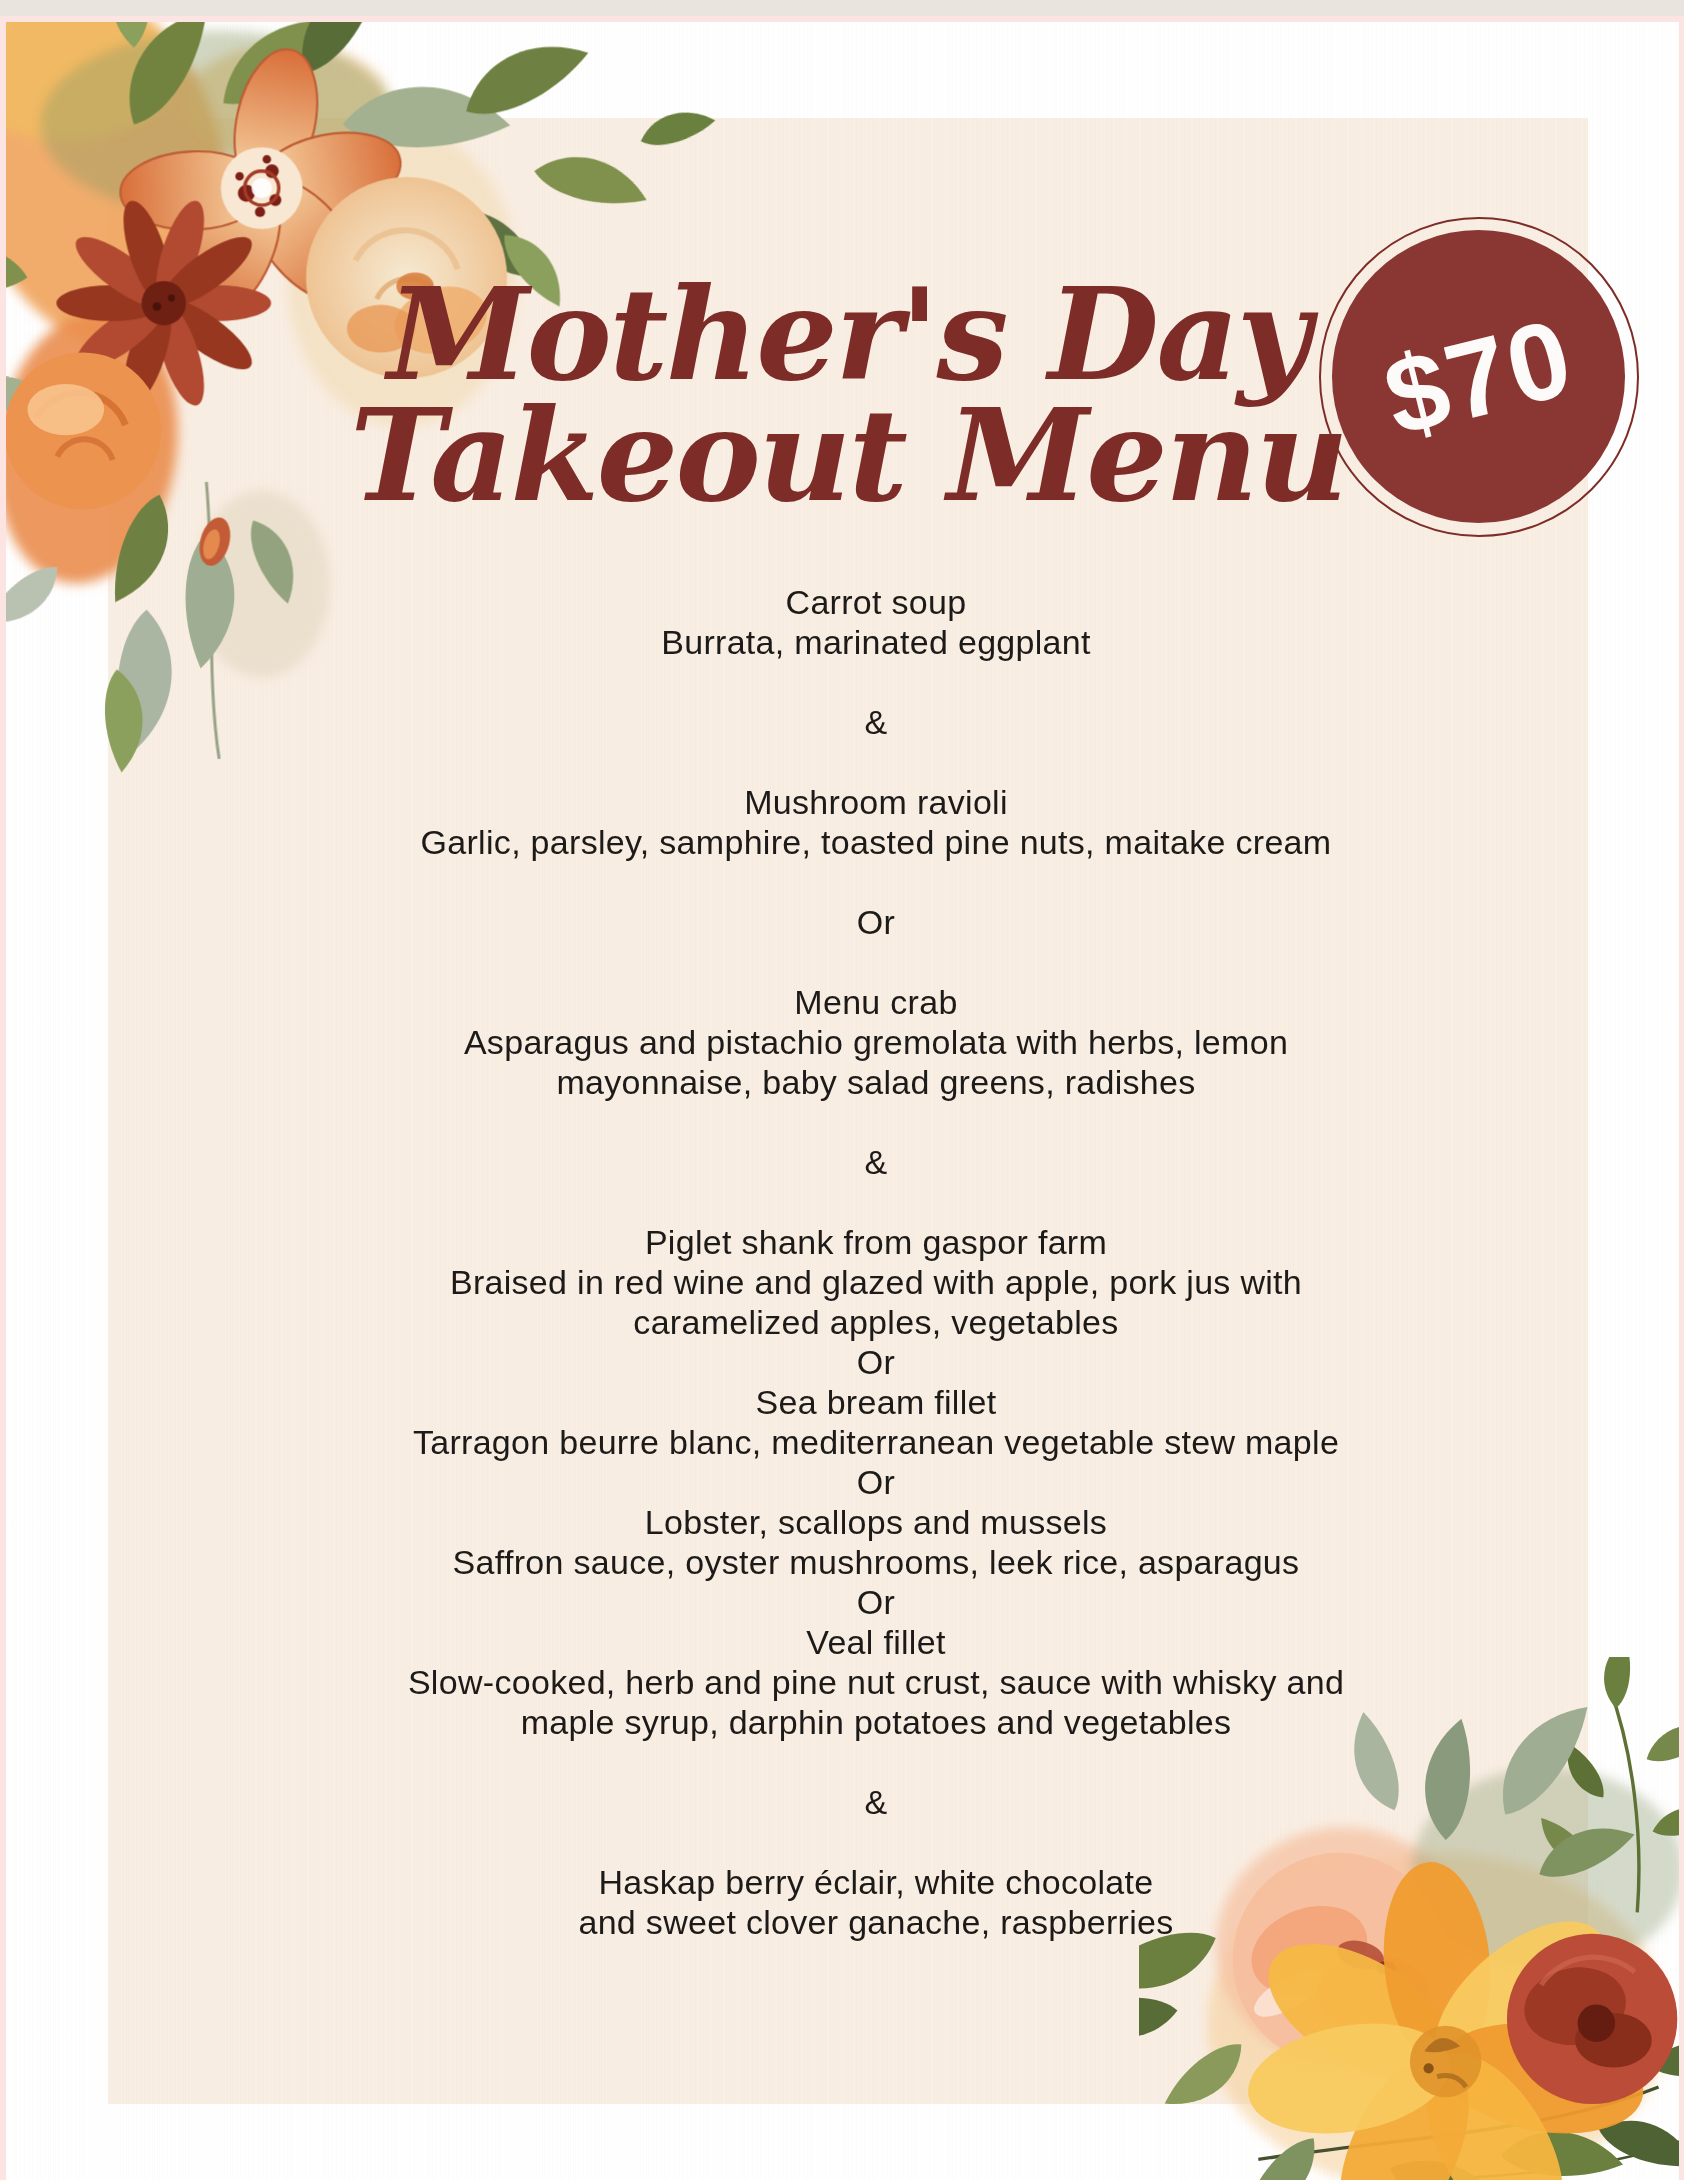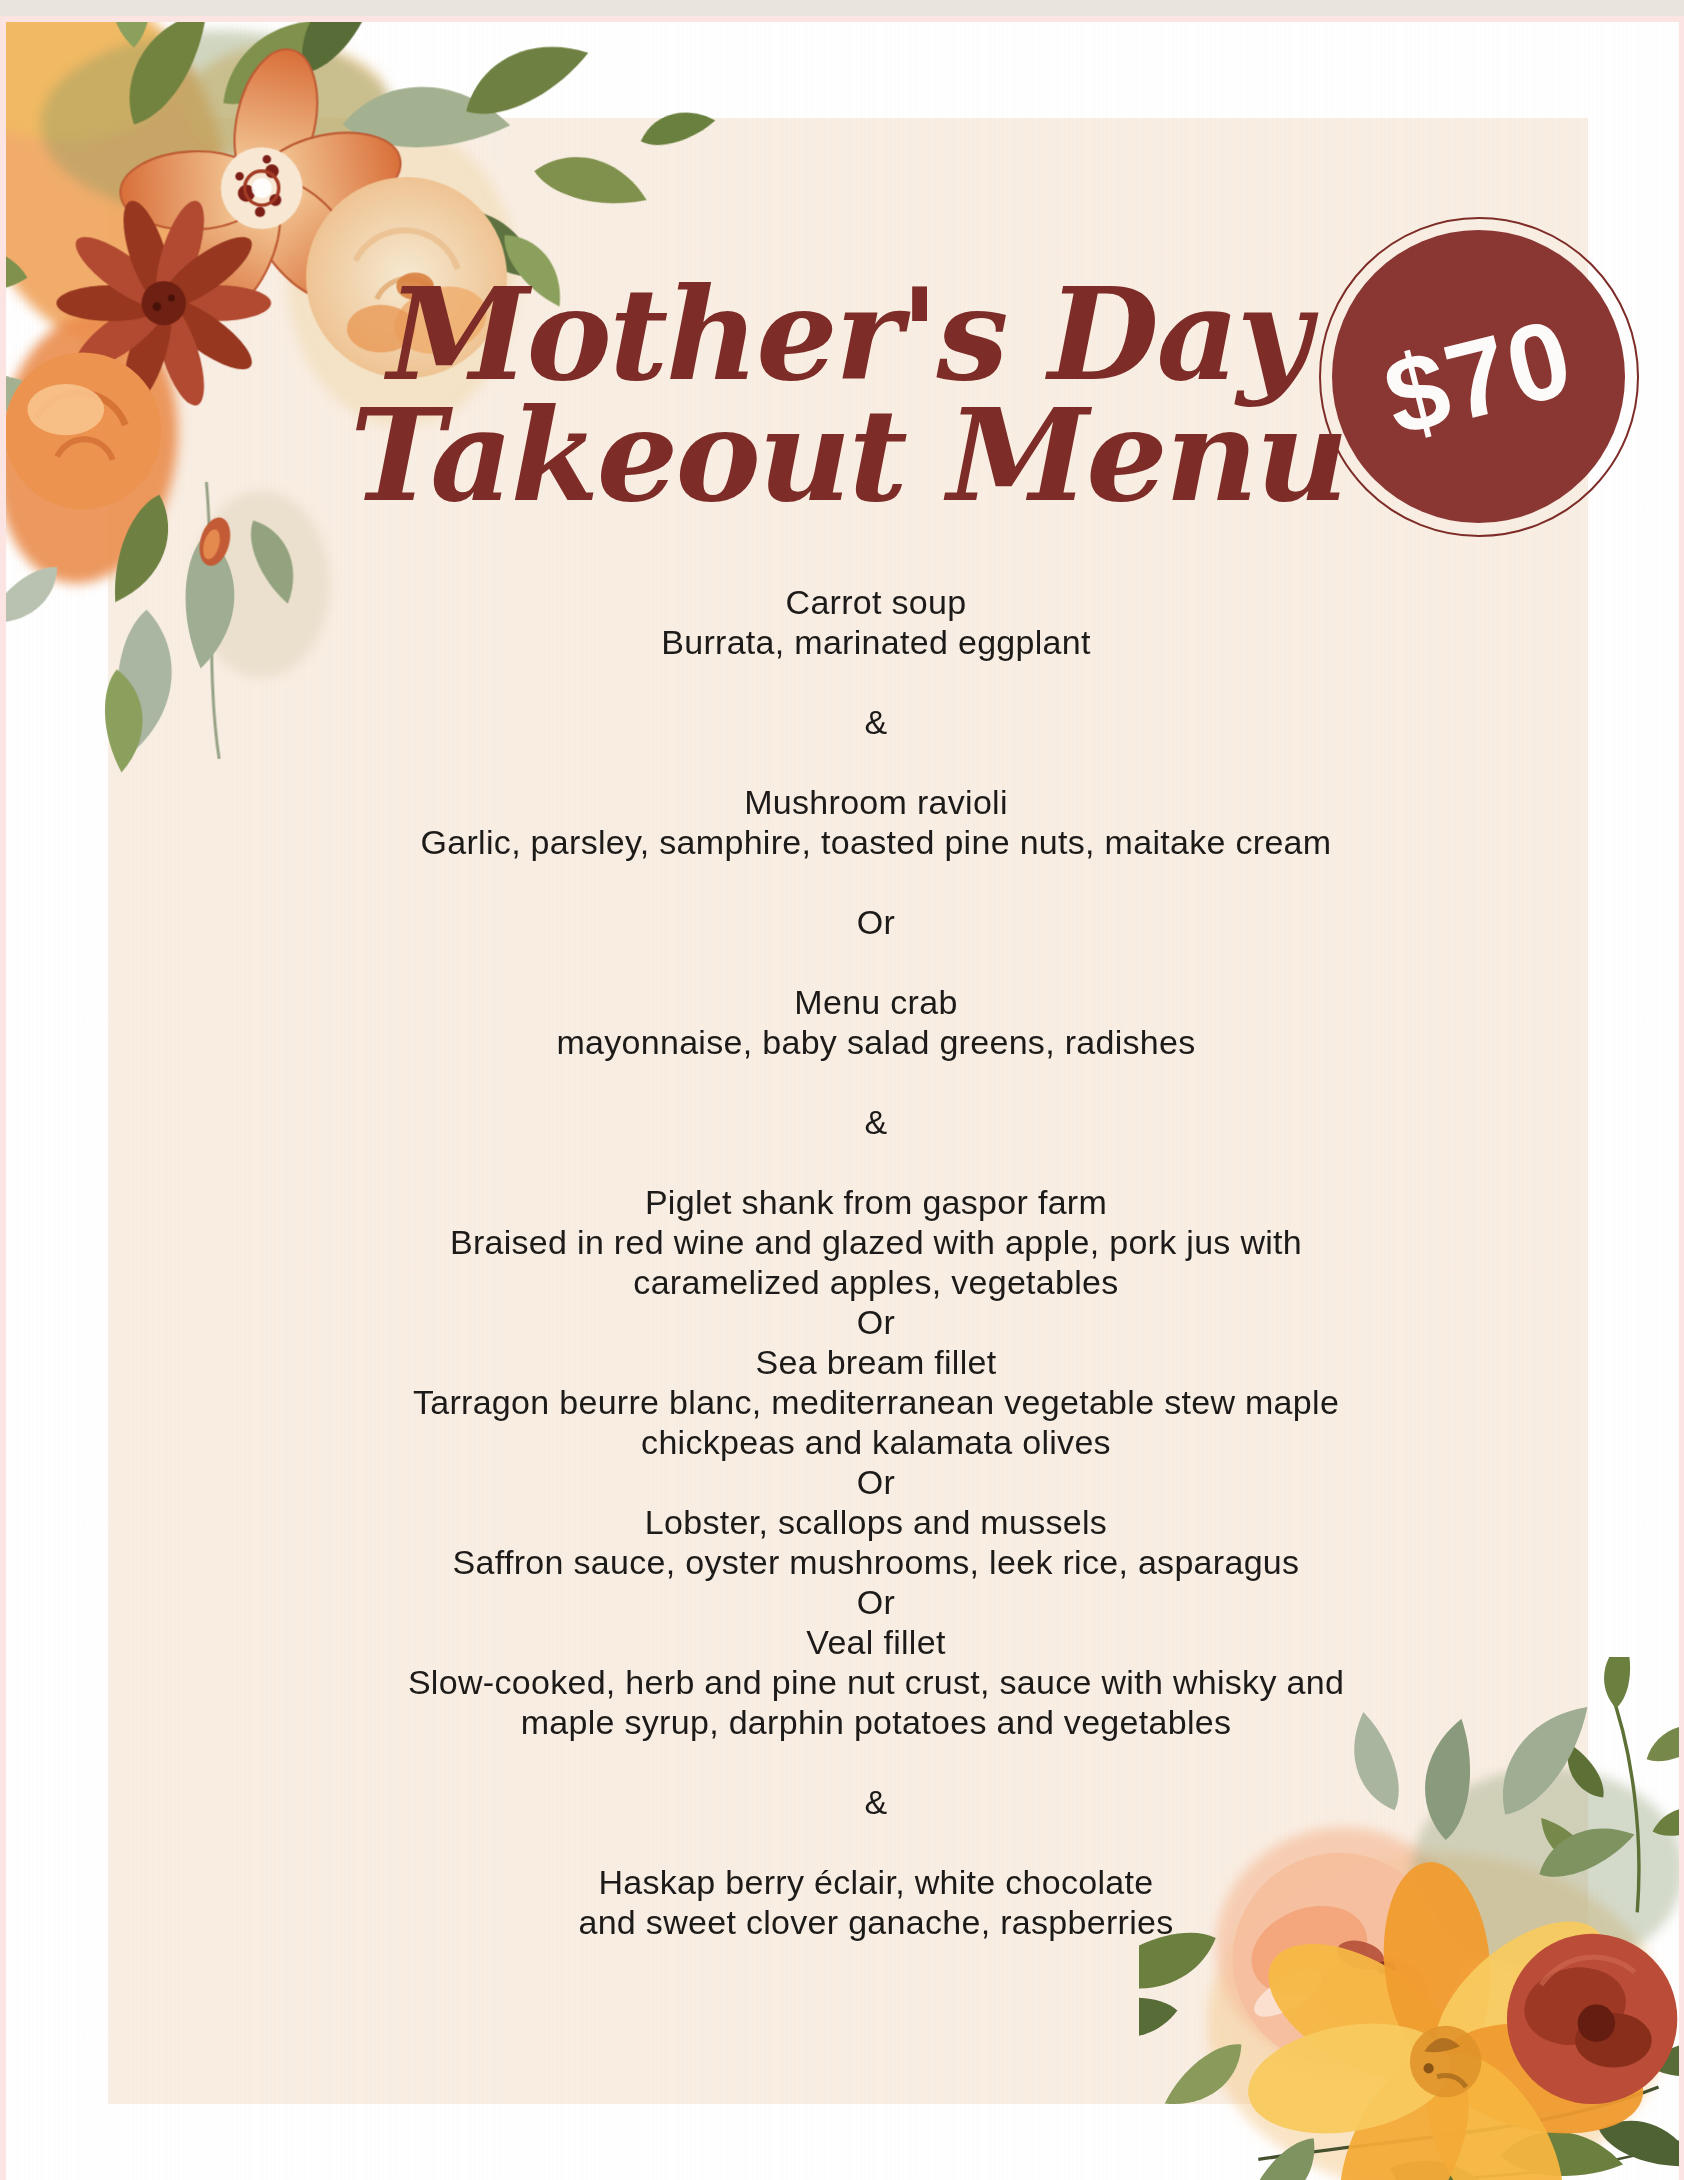"Asparagus and pistachio gremolata with" div.menu-line { html: none -> <div>Asparagus and pistachio gremolata with herbs, lemon</div> }
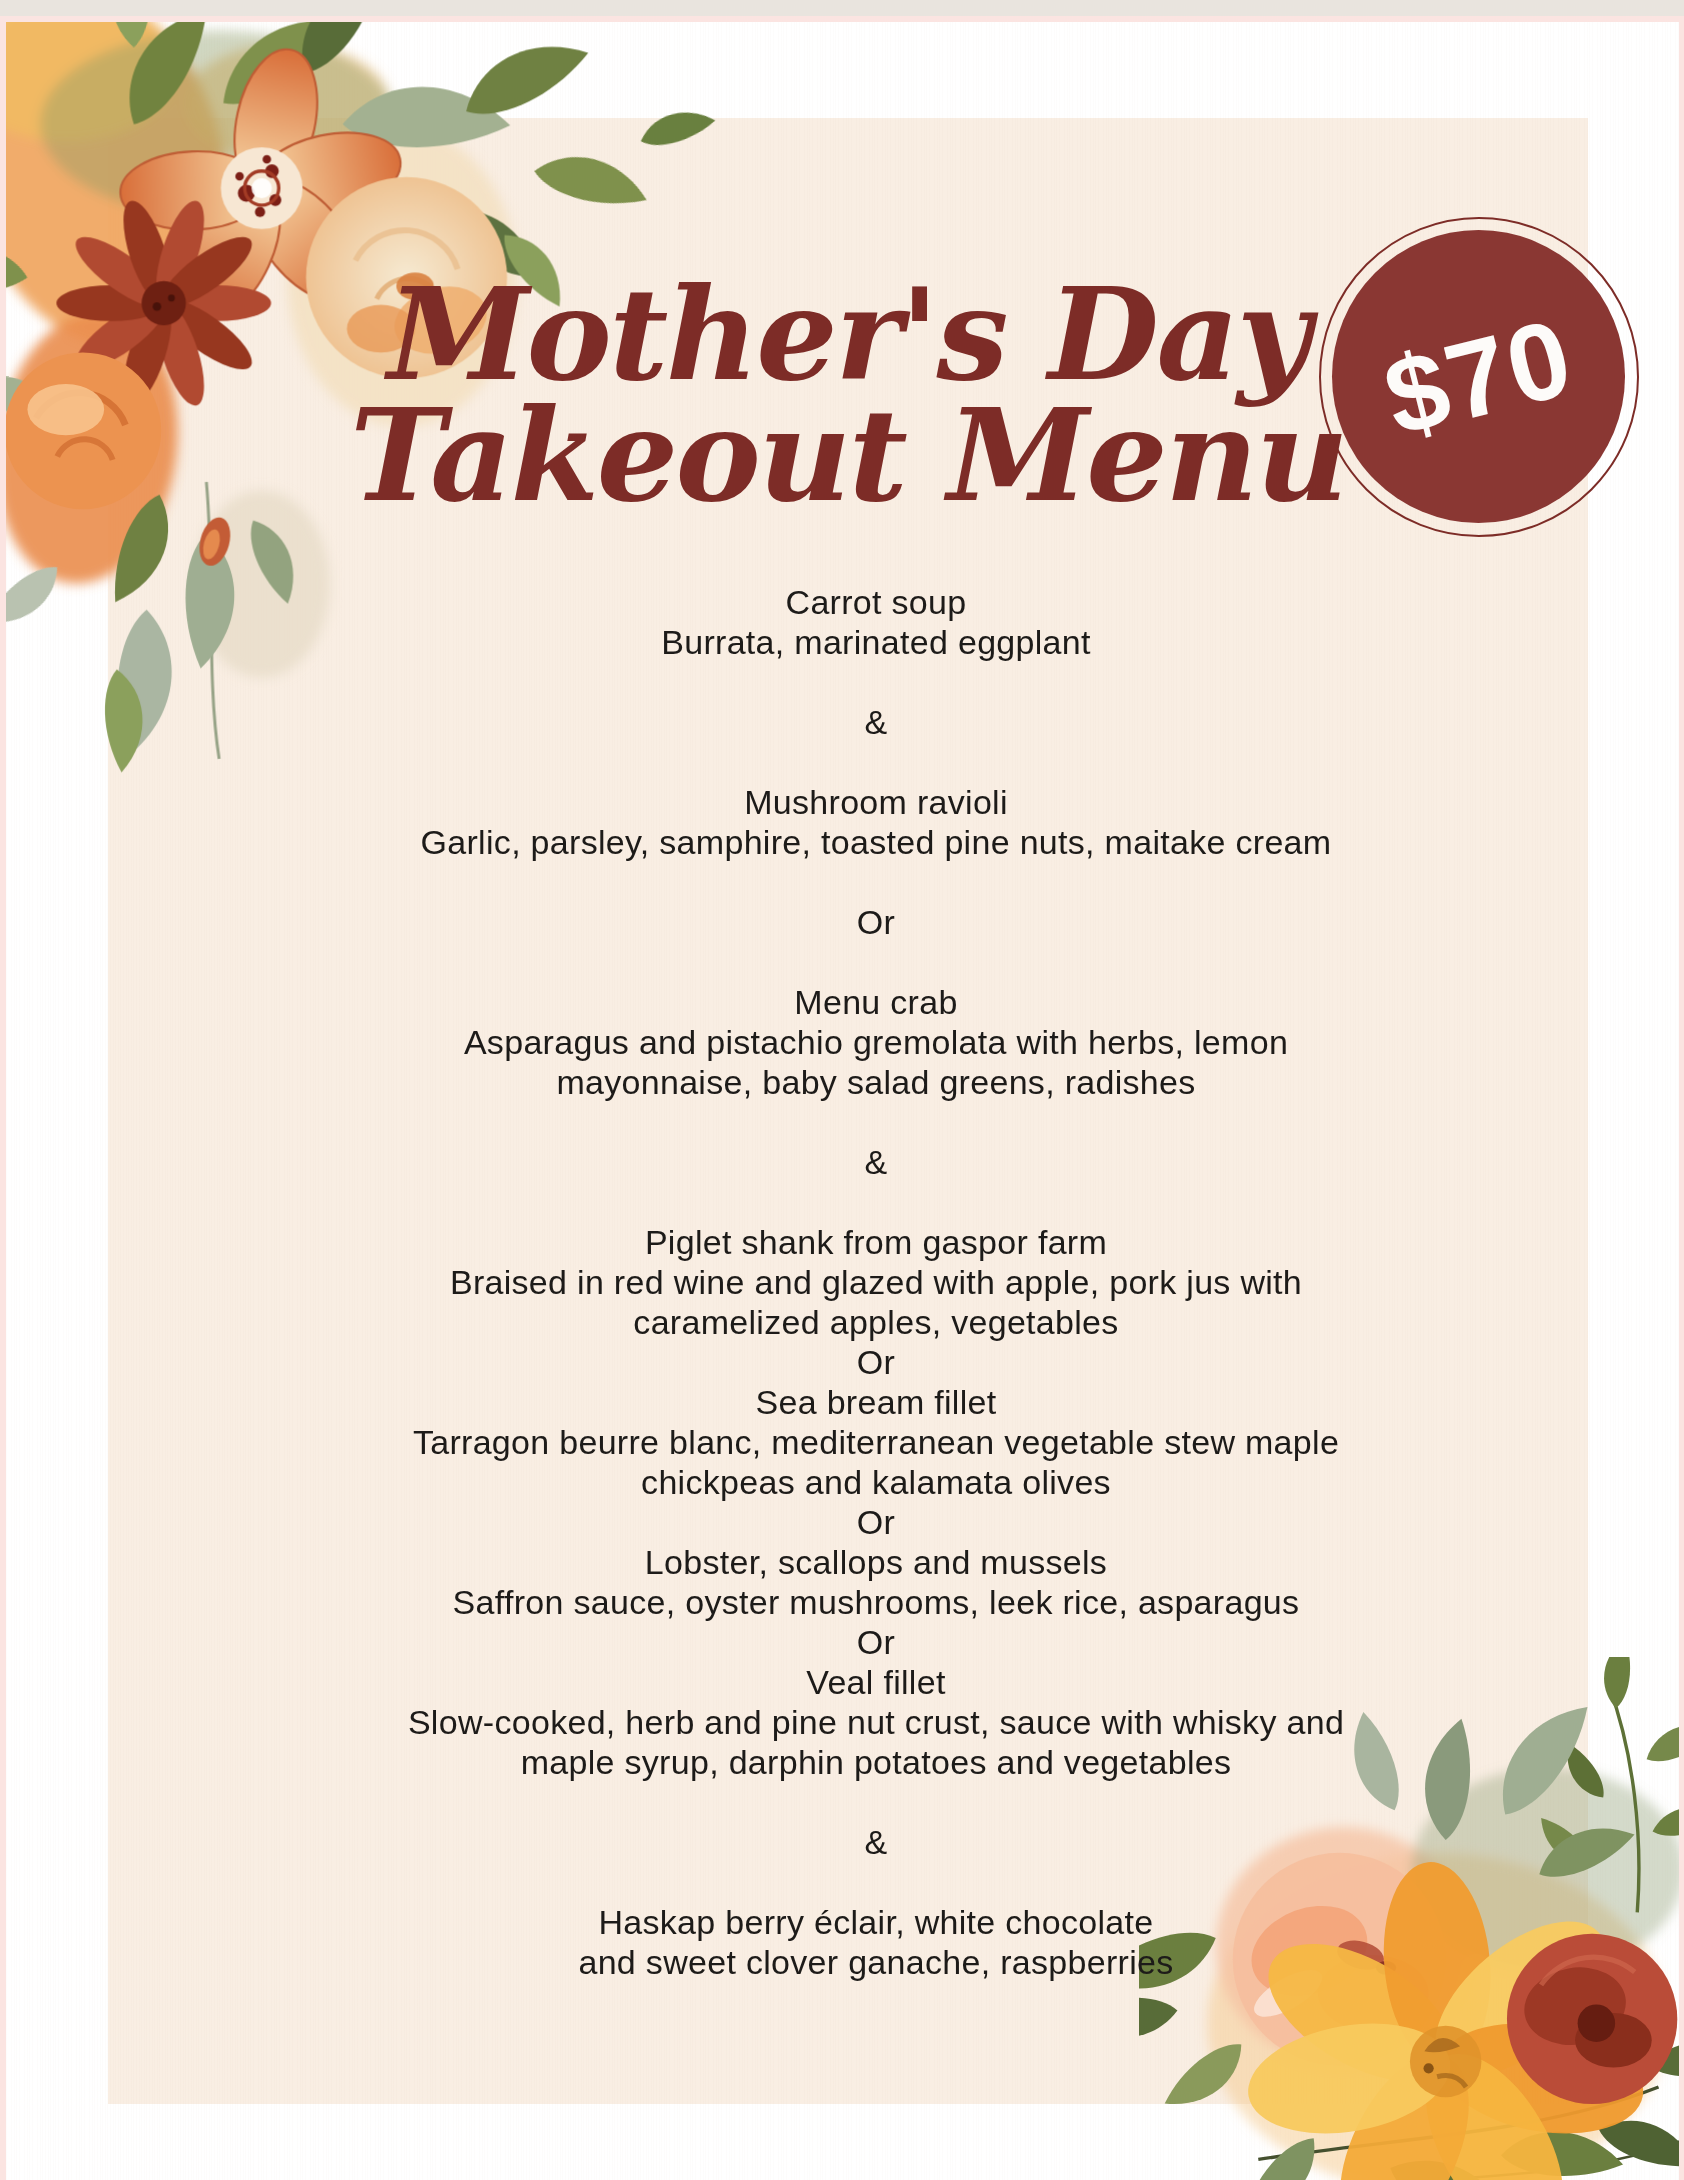"chickpeas and kalamata olives" div.menu-line { html: <div>chickpeas and kalamata olives</div> -> none }
